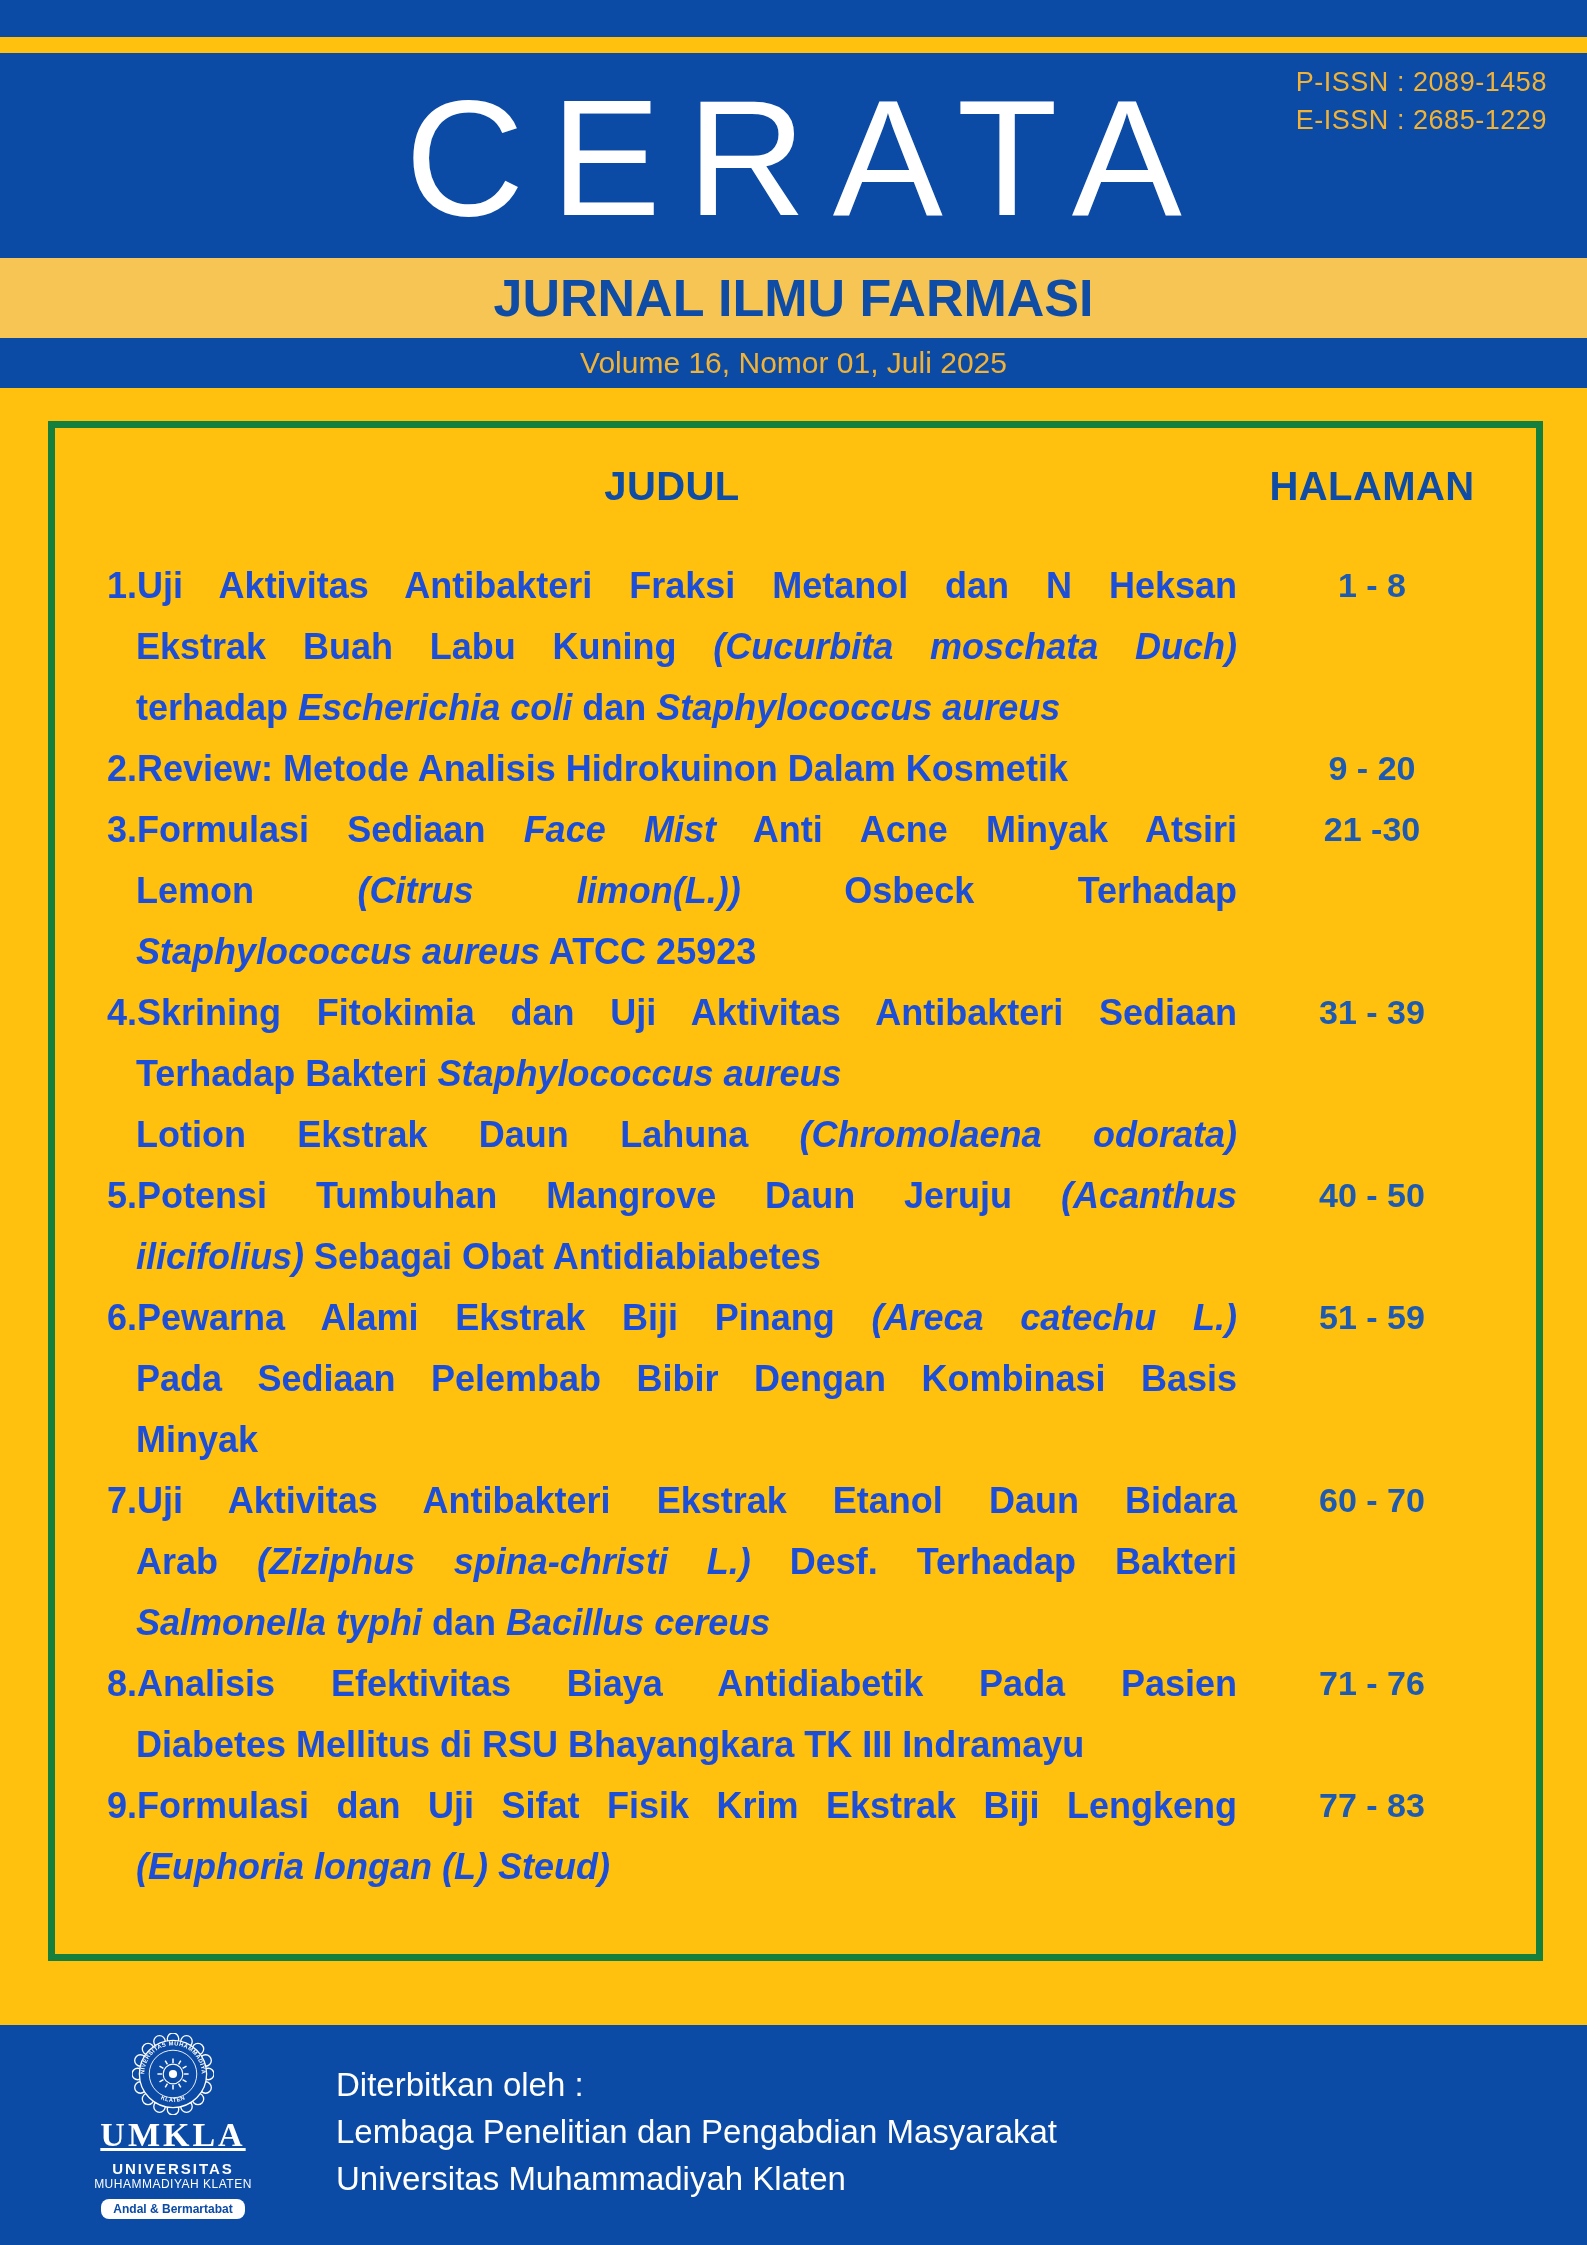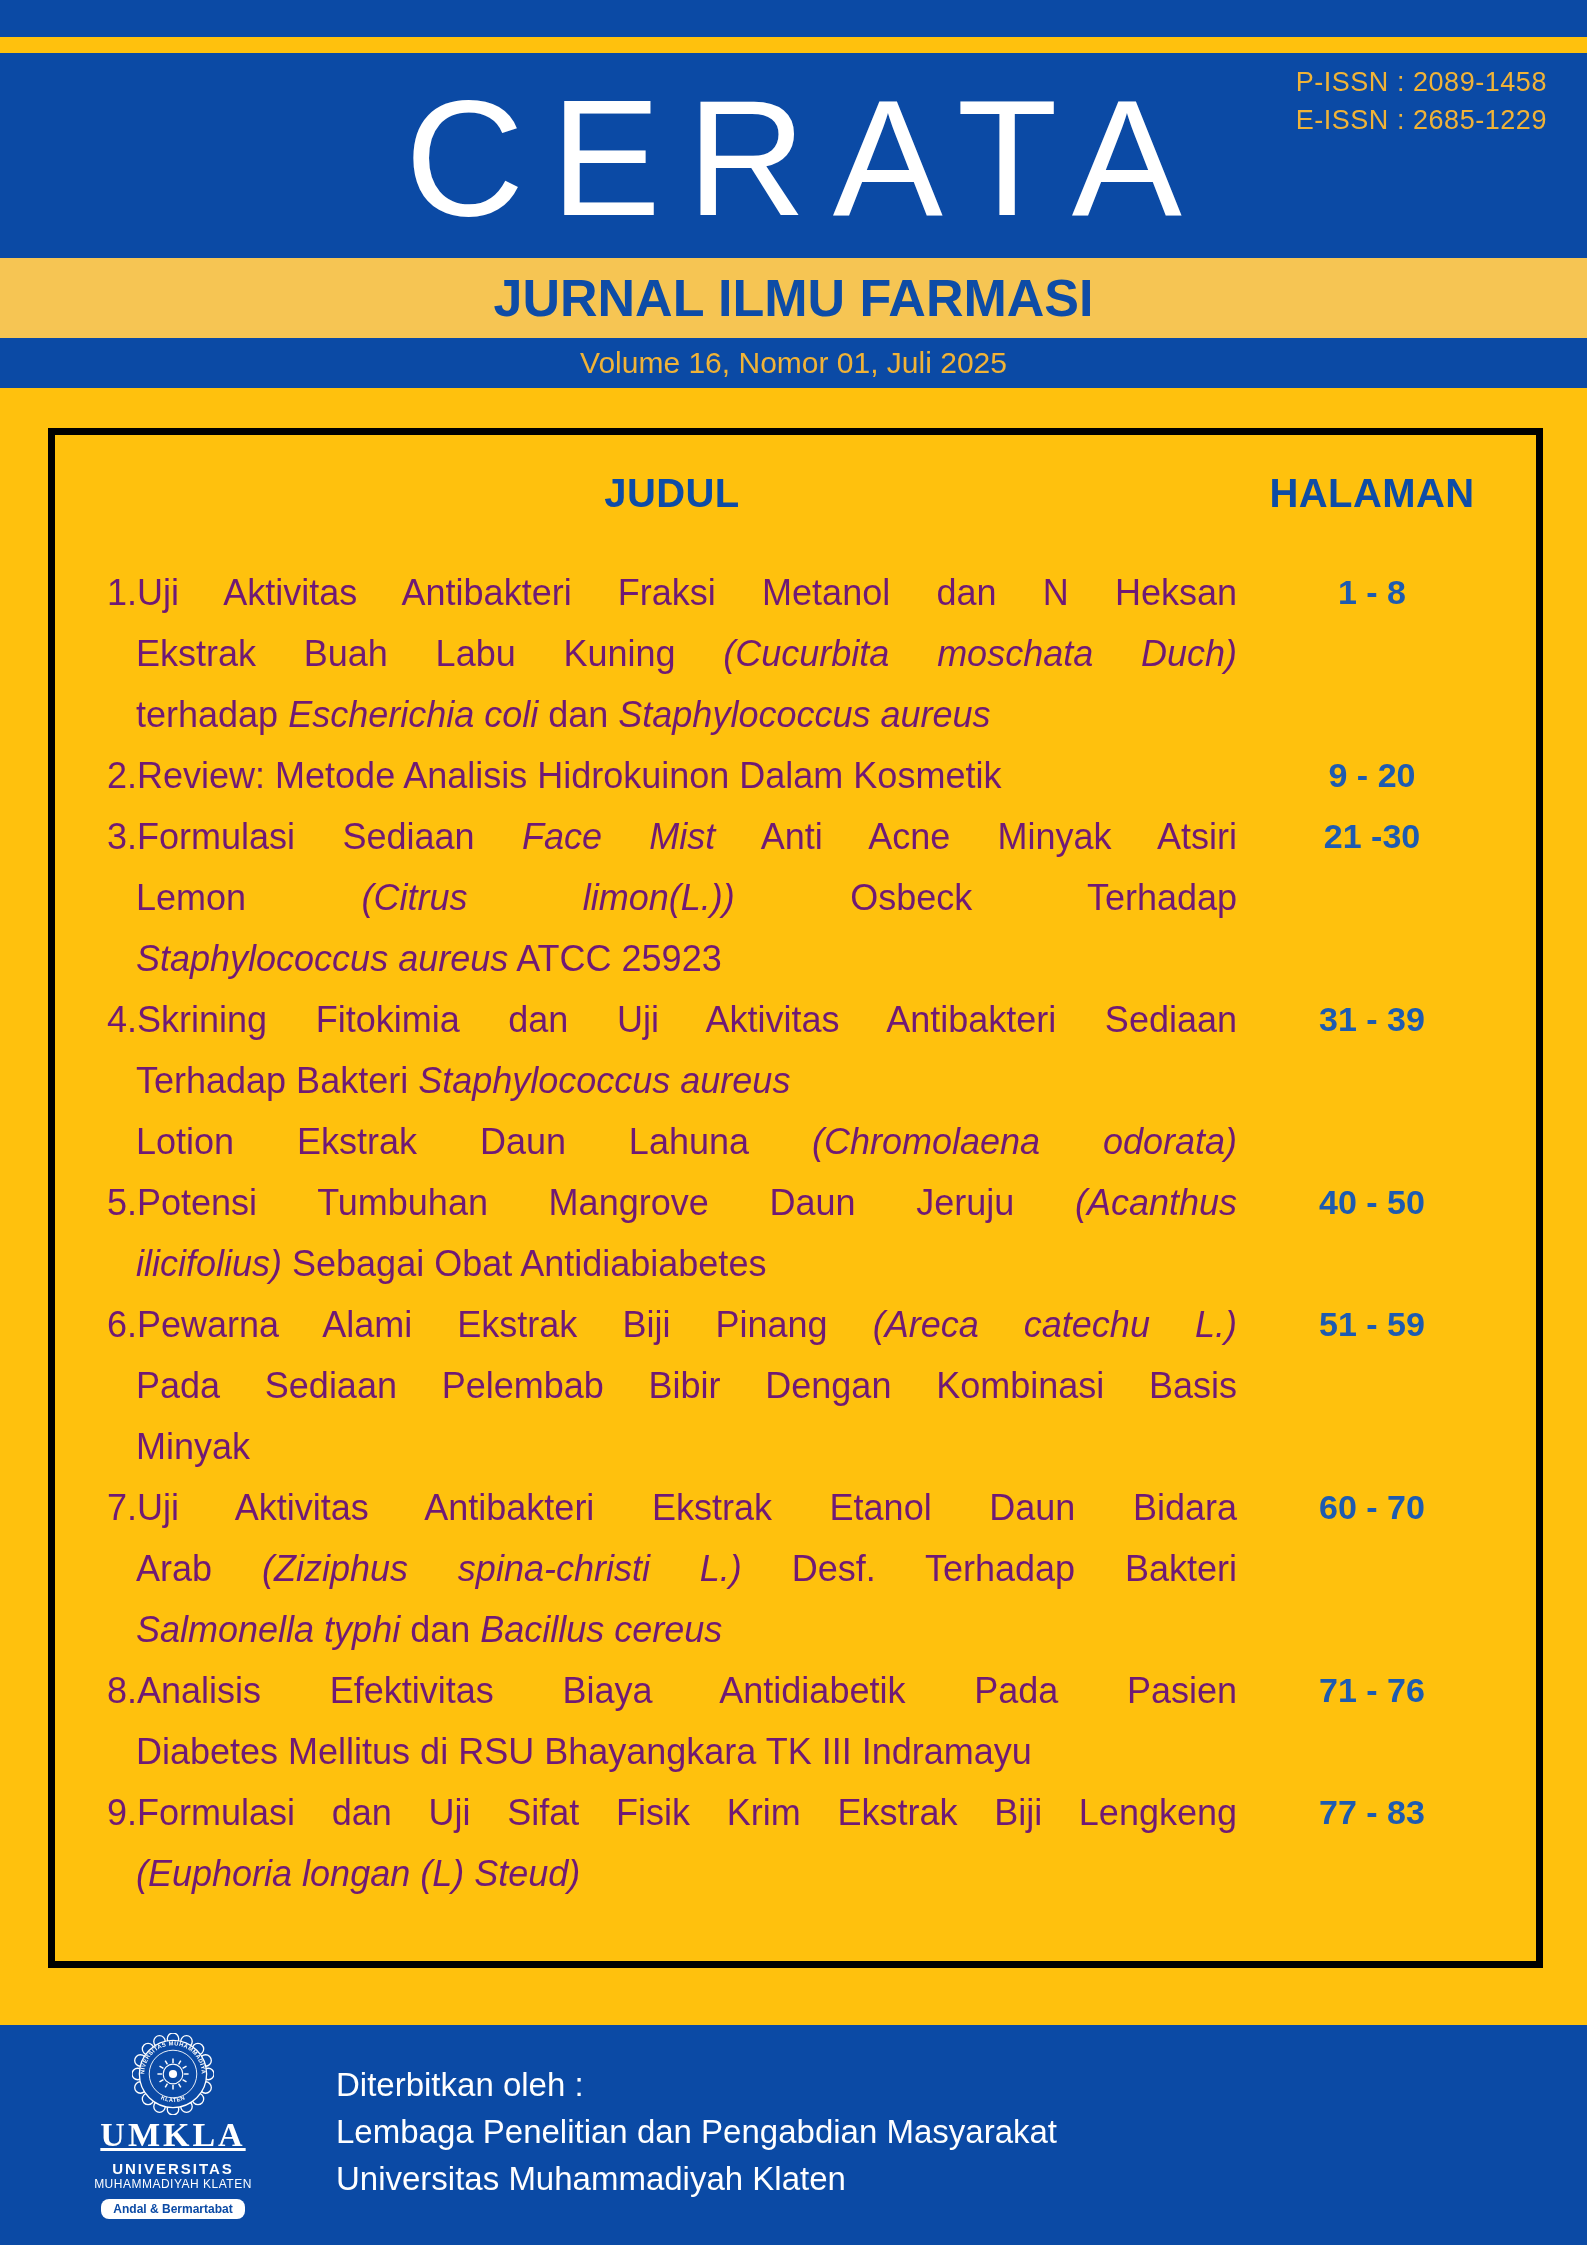"JUDUL" .tocbox { border: 7px solid #000000 -> 7px solid #15803d; top: 40px -> 33px }
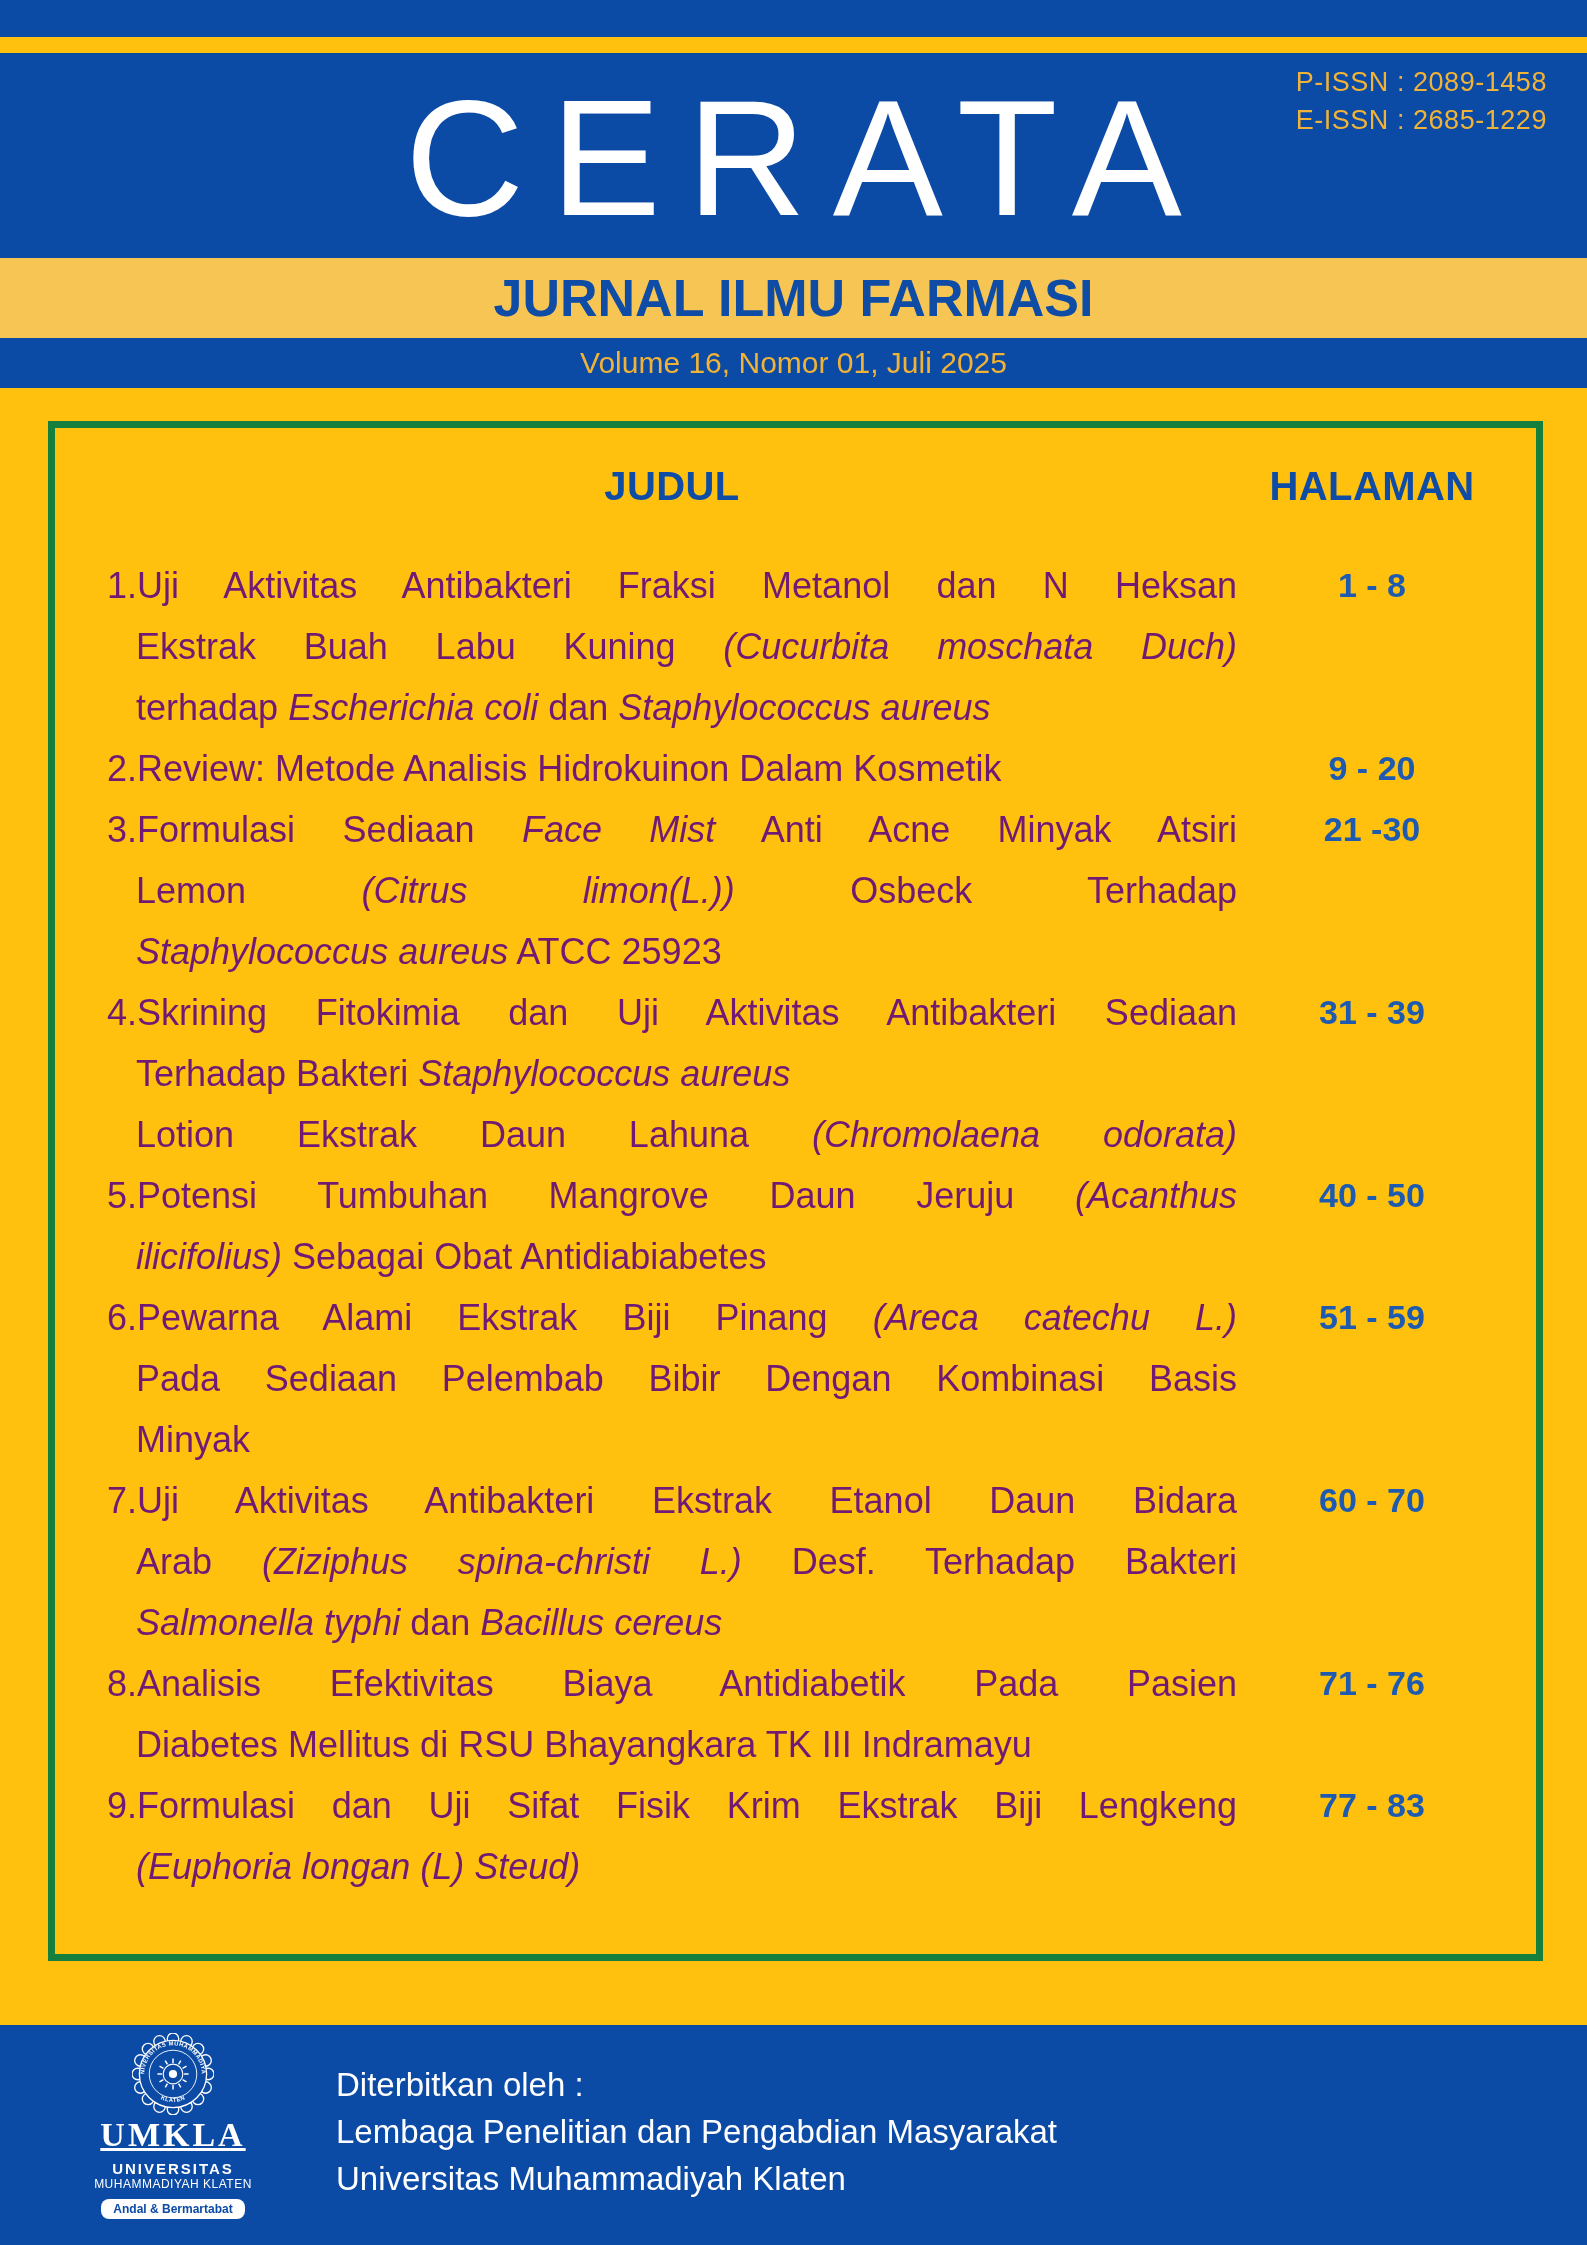"1.Uji Aktivitas Antibakteri Fraksi" .tt { color: #701a75 -> #1d4ed8; font-weight: none -> bold }
